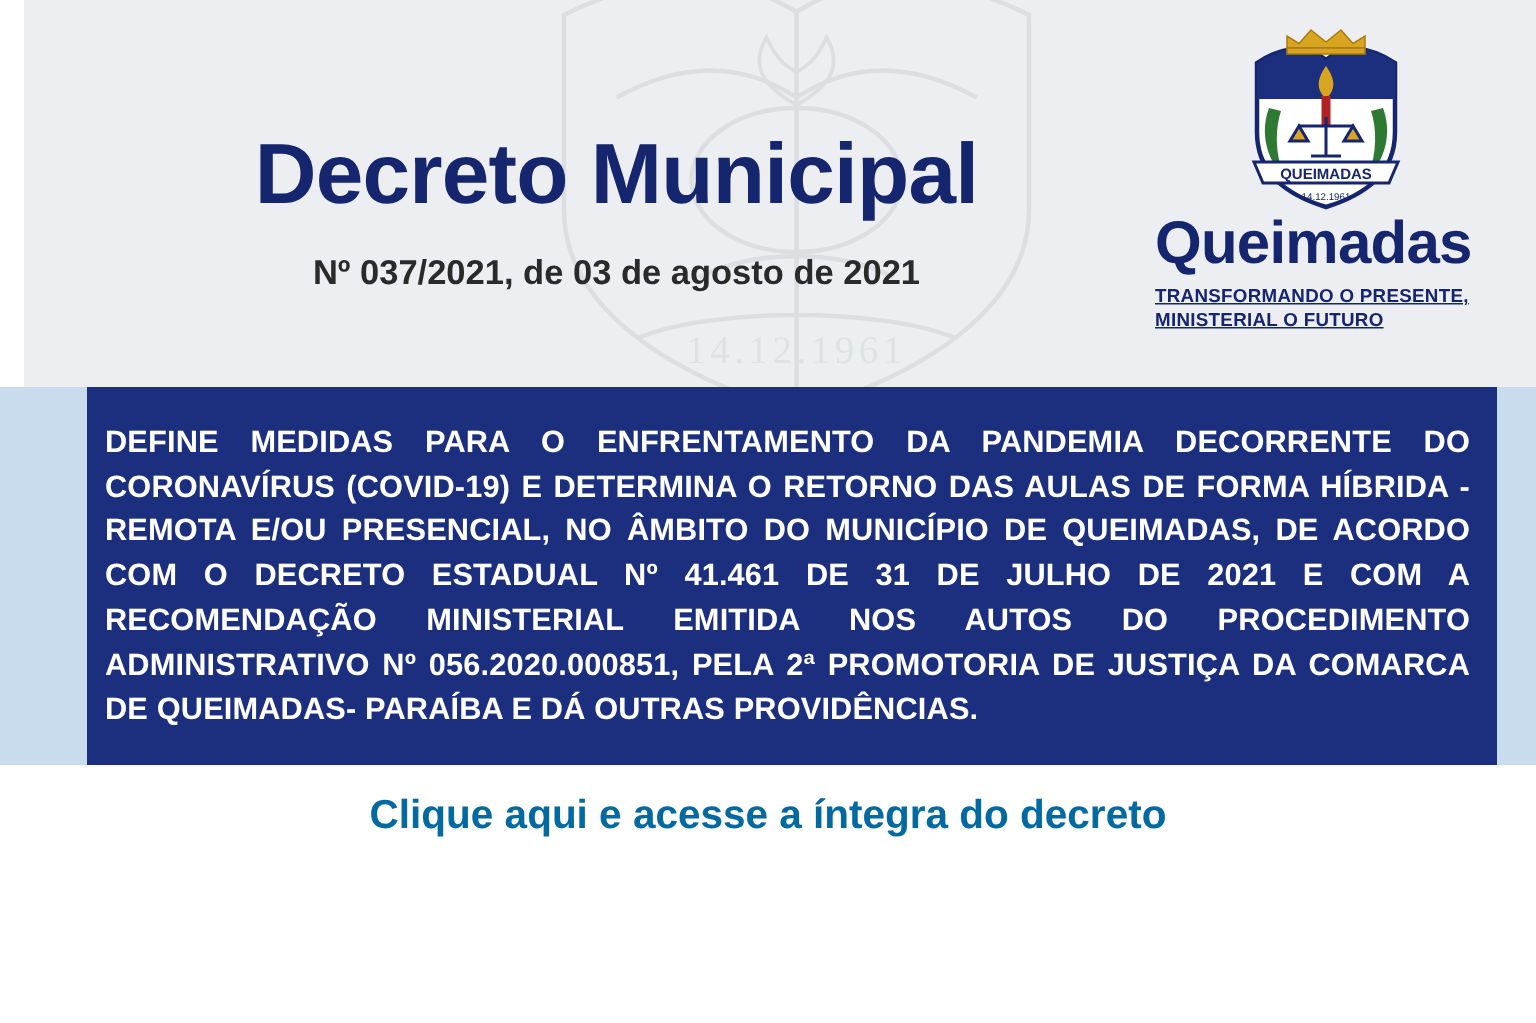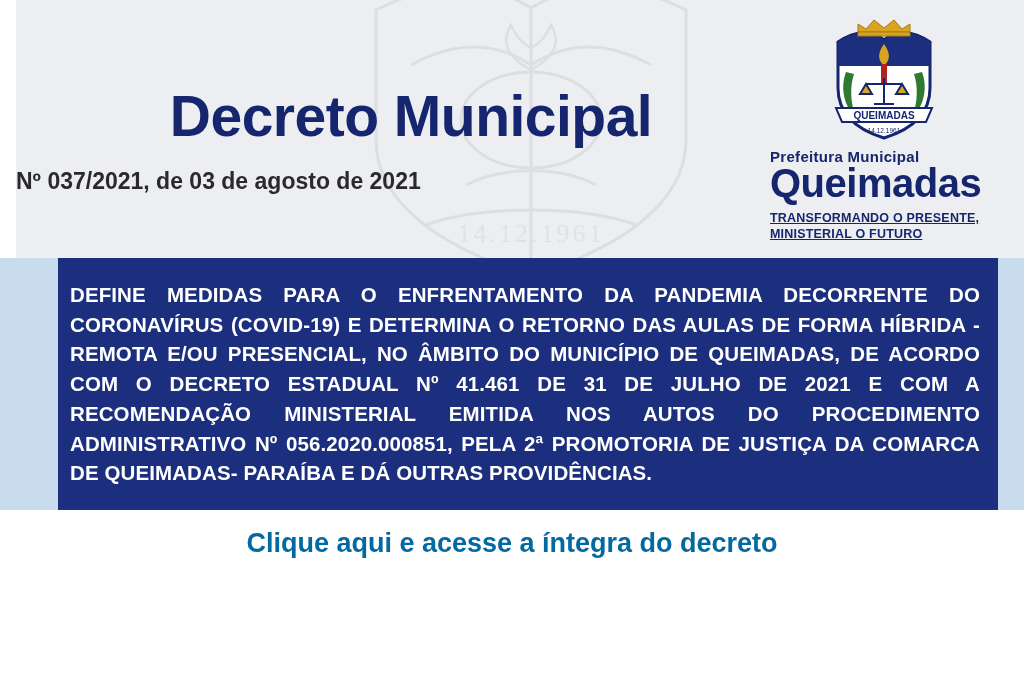"Prefeitura Municipal" div.logo-pref { html: <div>Prefeitura Municipal</div> -> none }
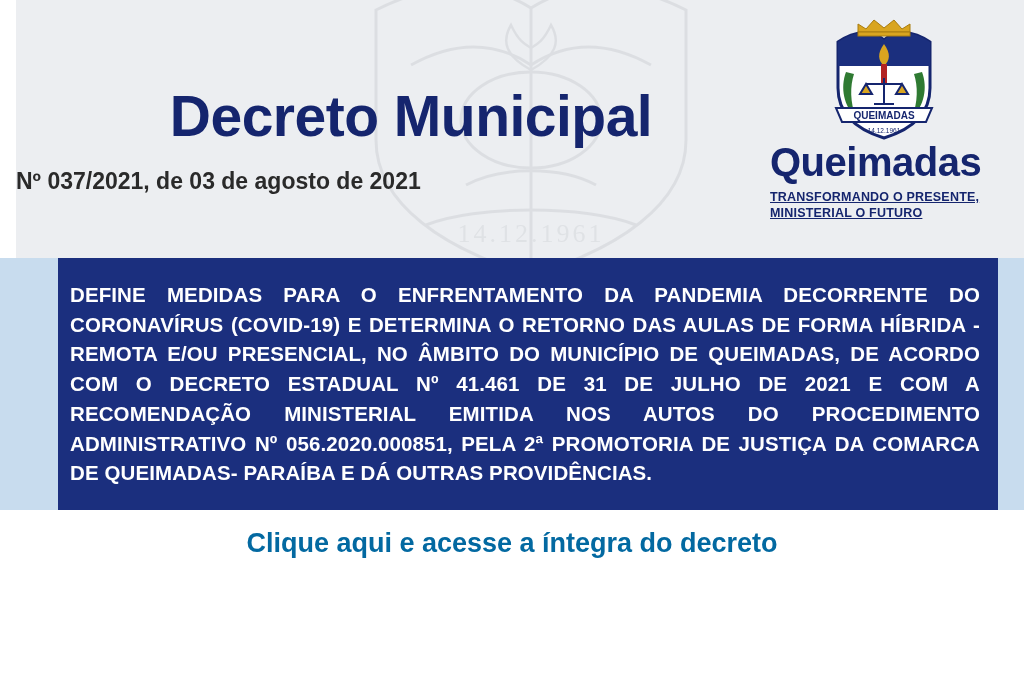"Nº 037/2021, de 03 de" .header-sub { text-align: none -> center }
